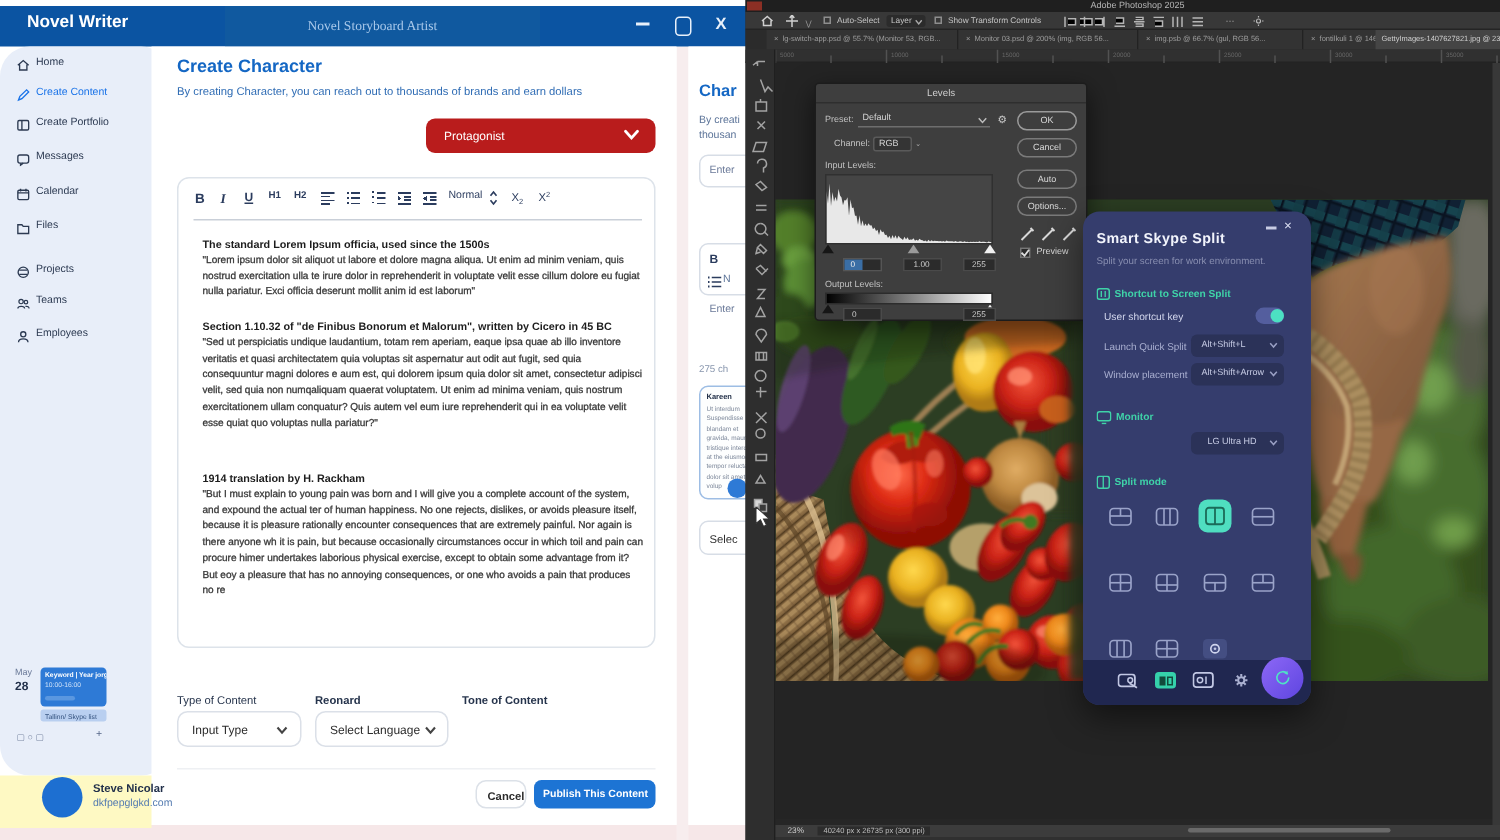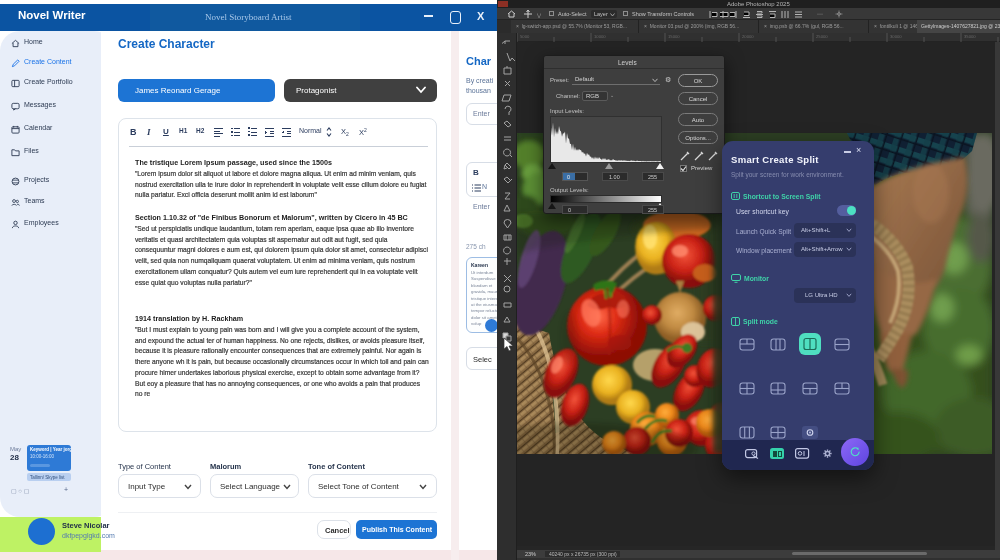"By creating Character, you can" div.abs { html: none -> <div>By creating Character, you can reach out to thousands of brands and earn dollars</div> }
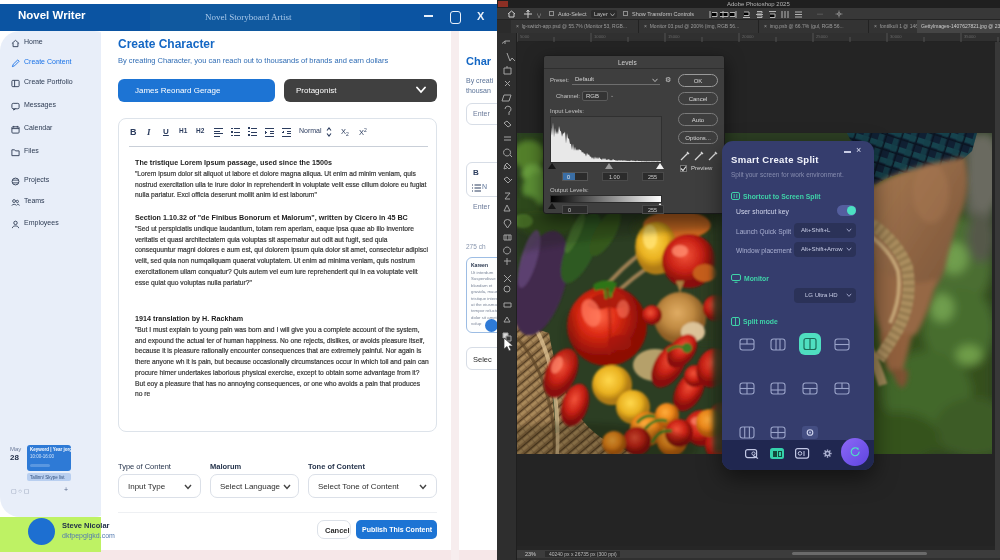"James Reonard Gerage" div.abs { html: <div> <div>James Reonard Gerage</div> </div> -> none }
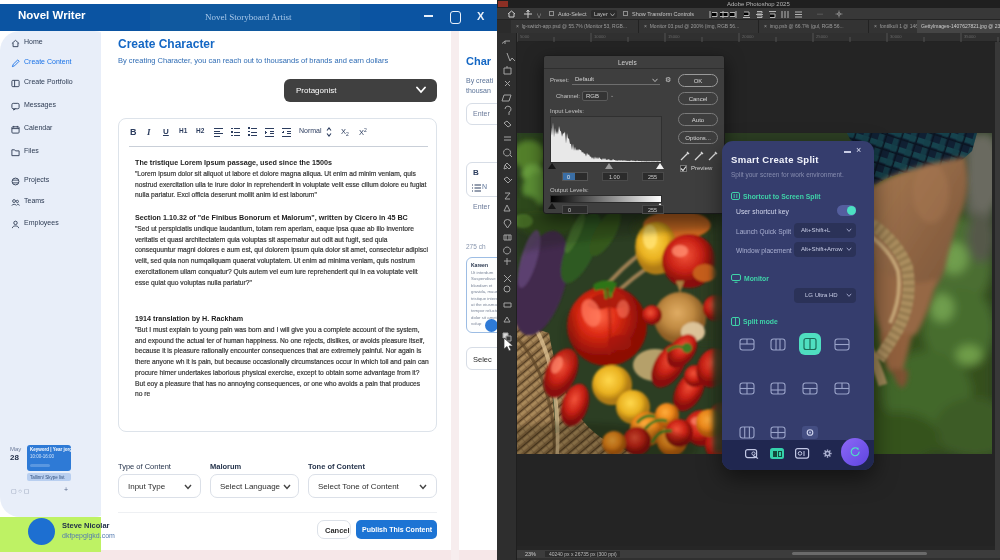"Protagonist" div.abs { background: #404040 -> #b91c1c }
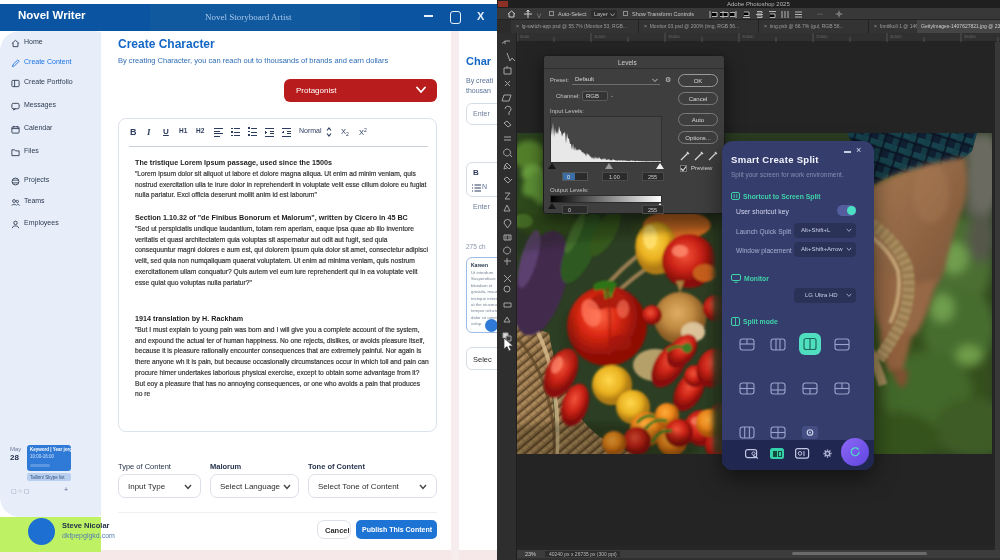"The tristique Lorem Ipsum passage," div.eh { text: tristique Lorem Ipsum passage -> standard Lorem Ipsum officia }
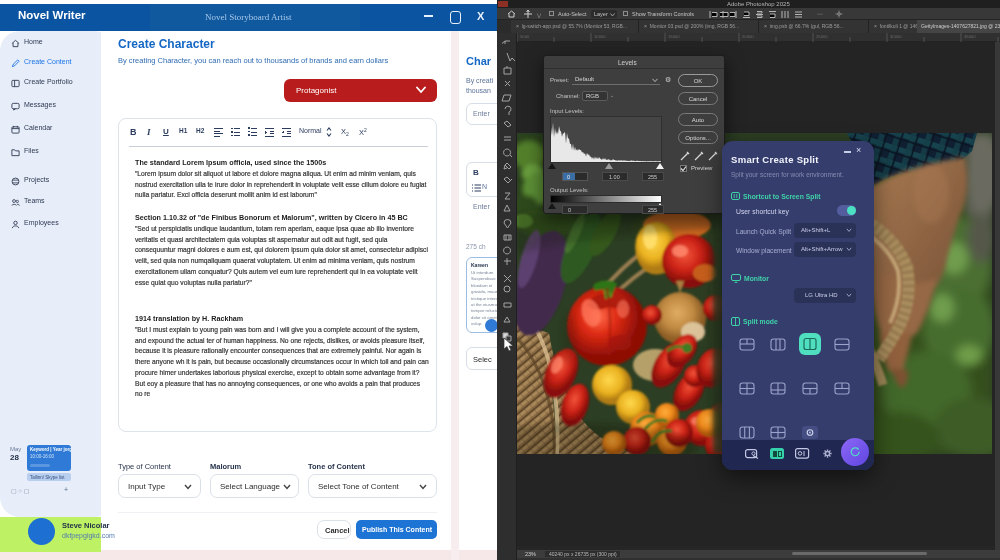"Smart Create Split" div.abs { text: Create -> Skype }
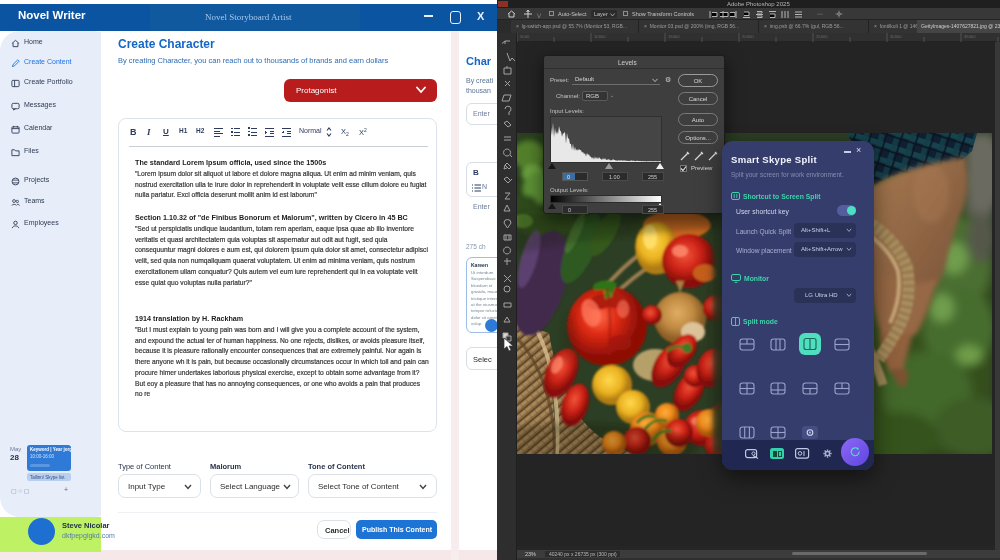"Malorum" div.abs { text: Malorum -> Reonard }
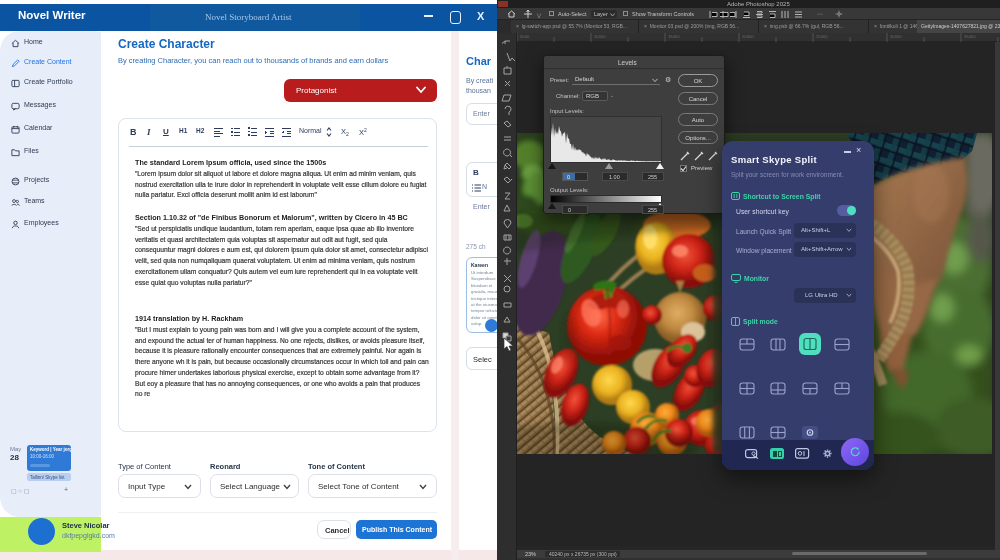"Select Tone of Content" div.abs { html: <div> <span>Select Tone of Content</span> <svg> <path></path> </svg> </div> -> none }
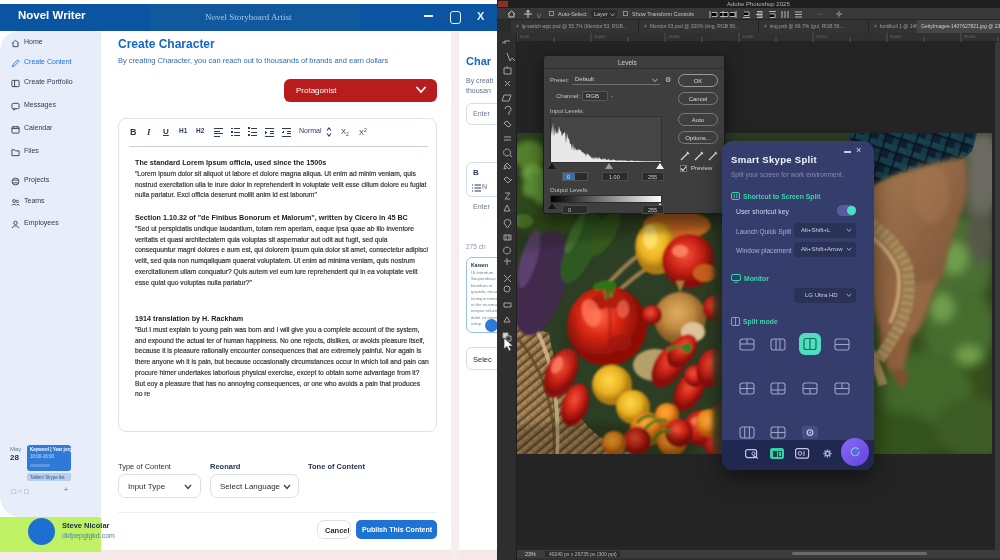"Steve Nicolar" div.abs { background: #bef264 -> #fef9c3 }
